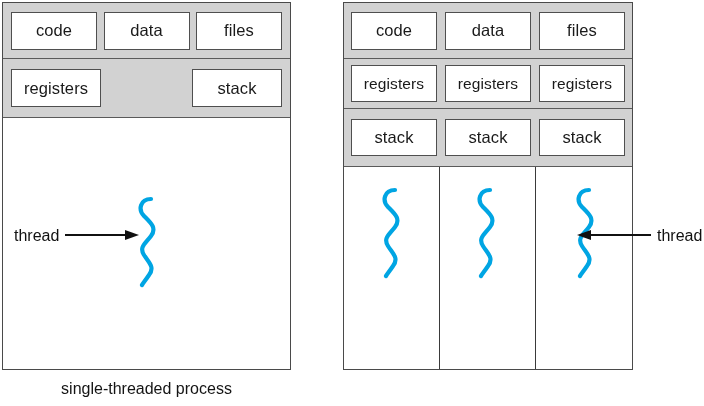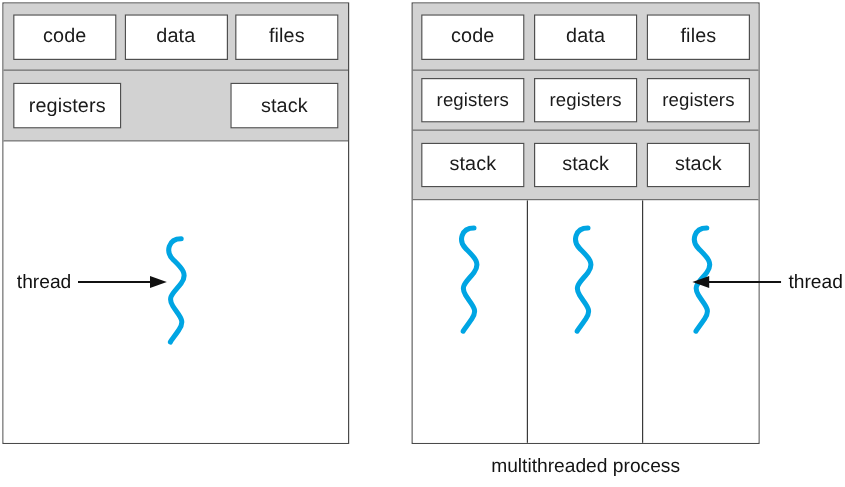"single-threaded process" div.caption { html: none -> <div>single-threaded process</div> }
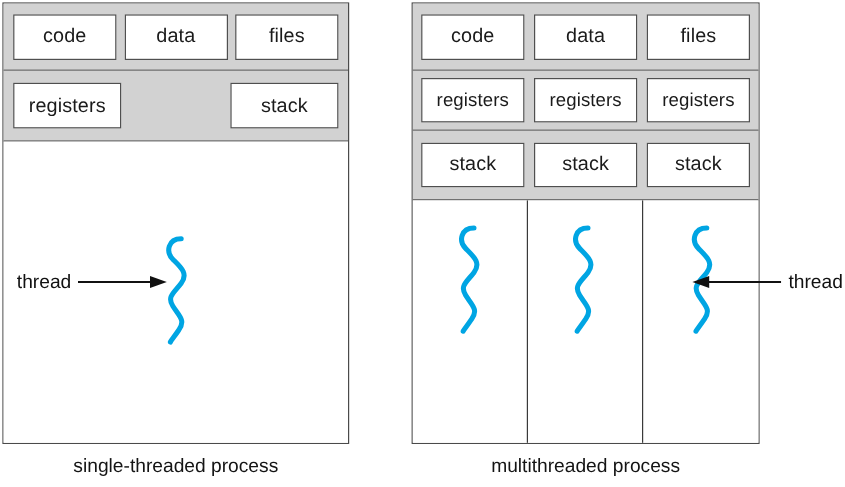"multithreaded process" div.caption { html: <div>multithreaded process</div> -> none }
